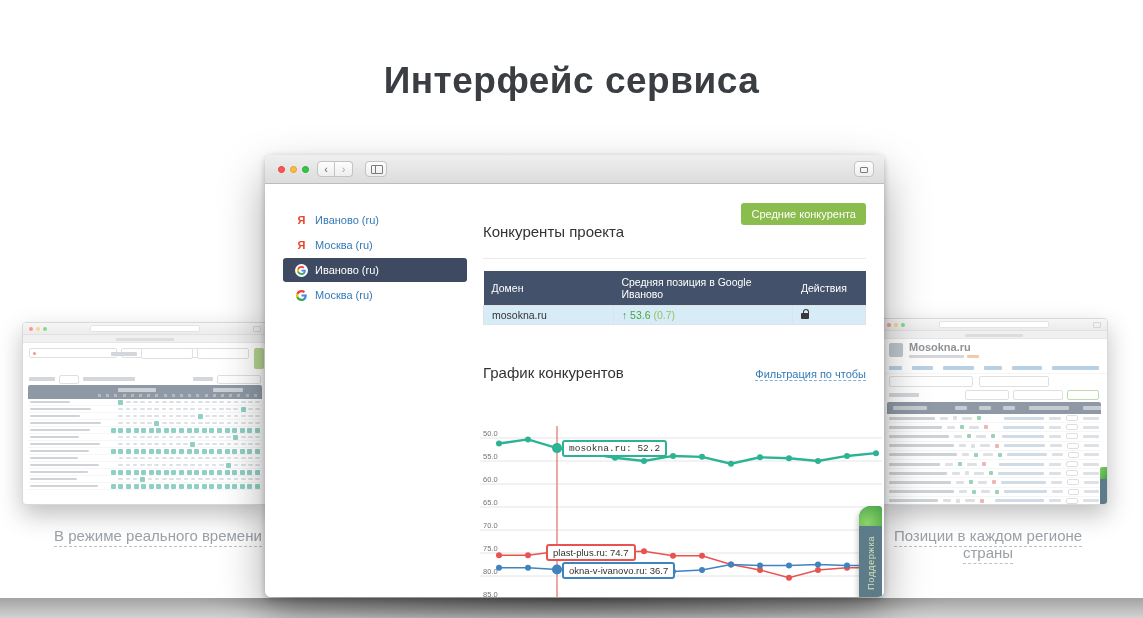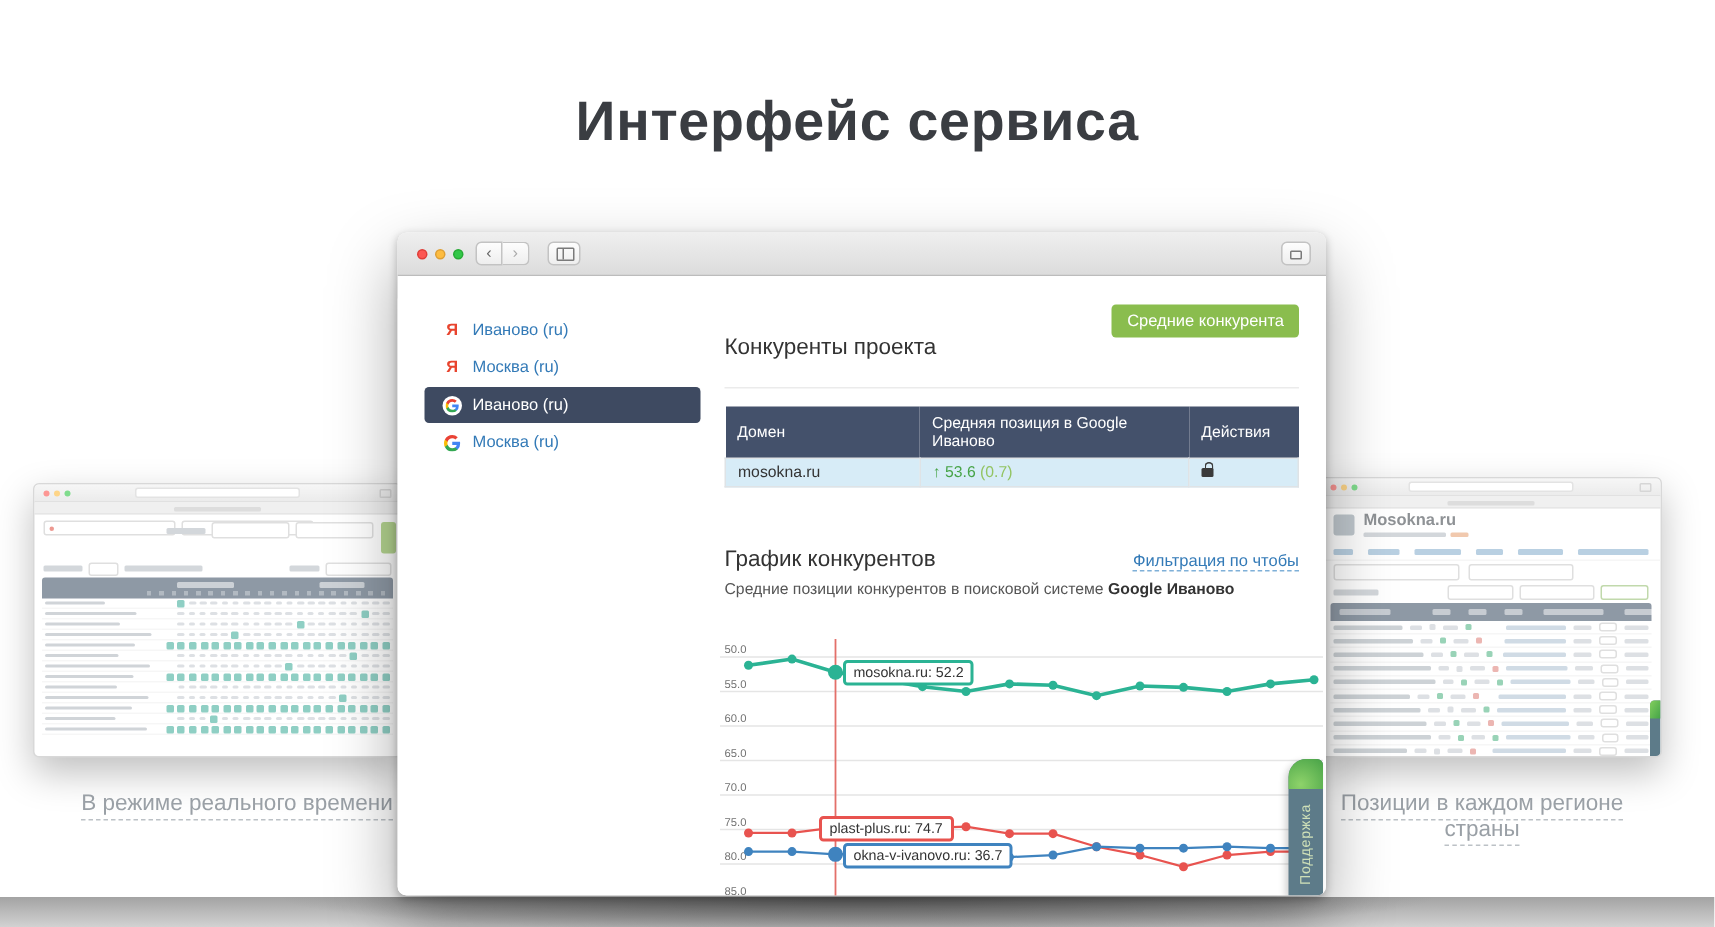"Средние позиции конкурентов в поисковой" p.chart-sub { html: <p> <span>Средние позиции конкурентов в поисковой системе </span><b>Google Иваново</b> </p> -> none }
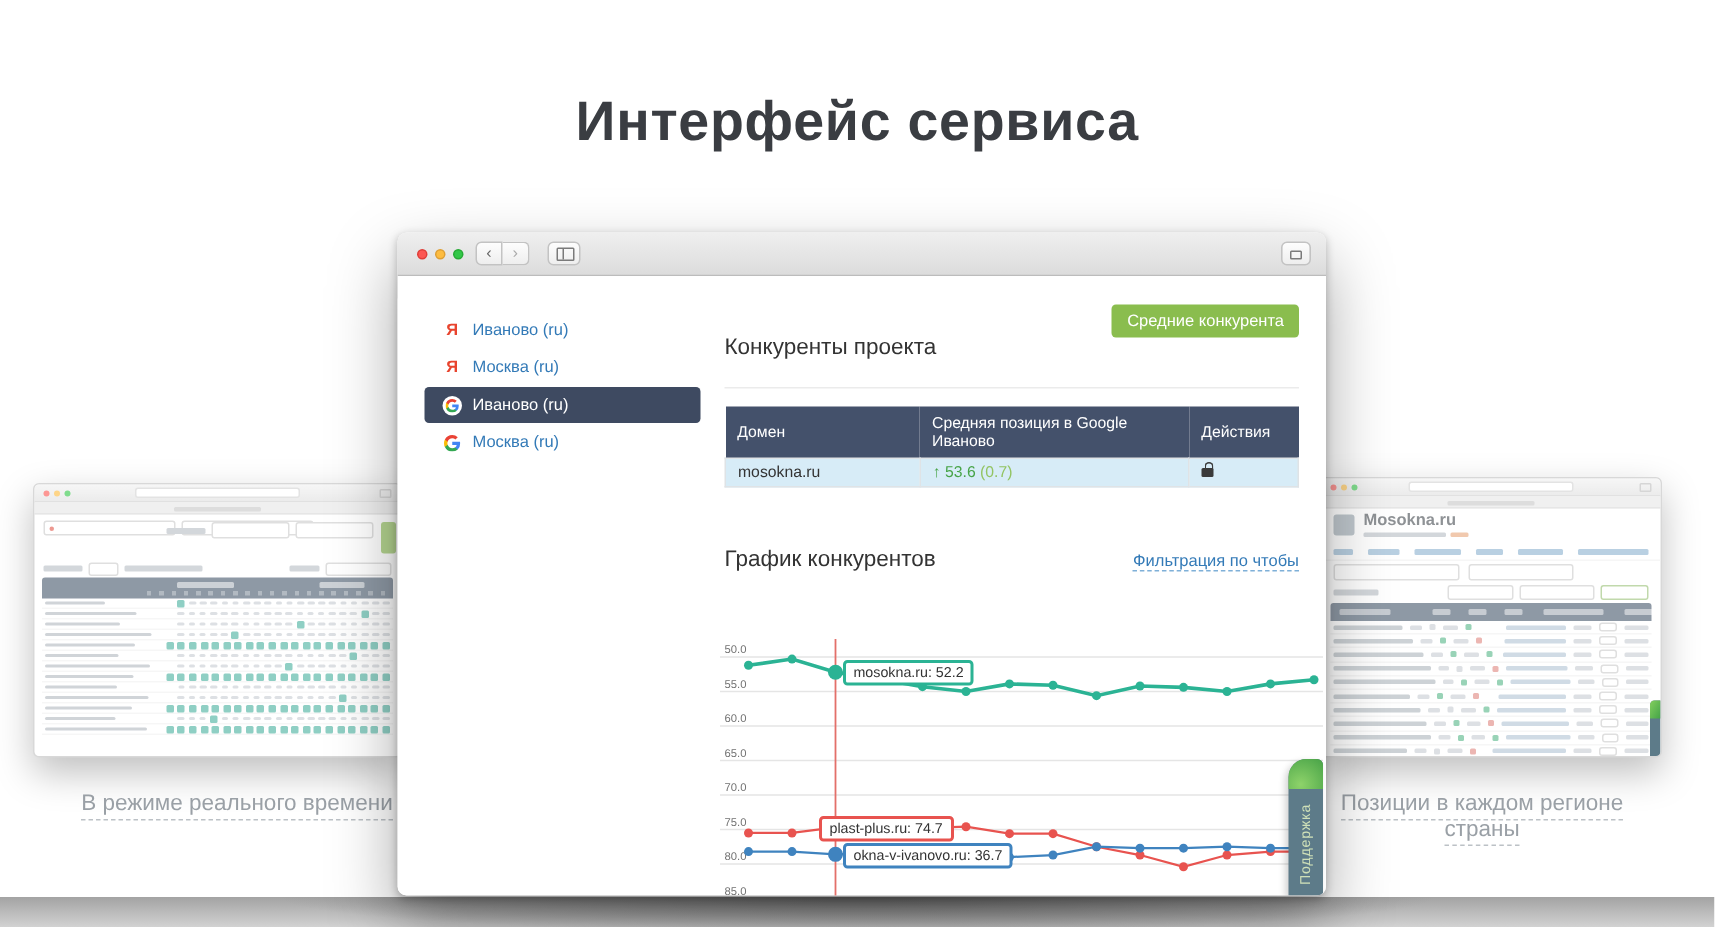"mosokna.ru: 52.2" div.tooltip { font-family: none -> Liberation Mono, monospace }
